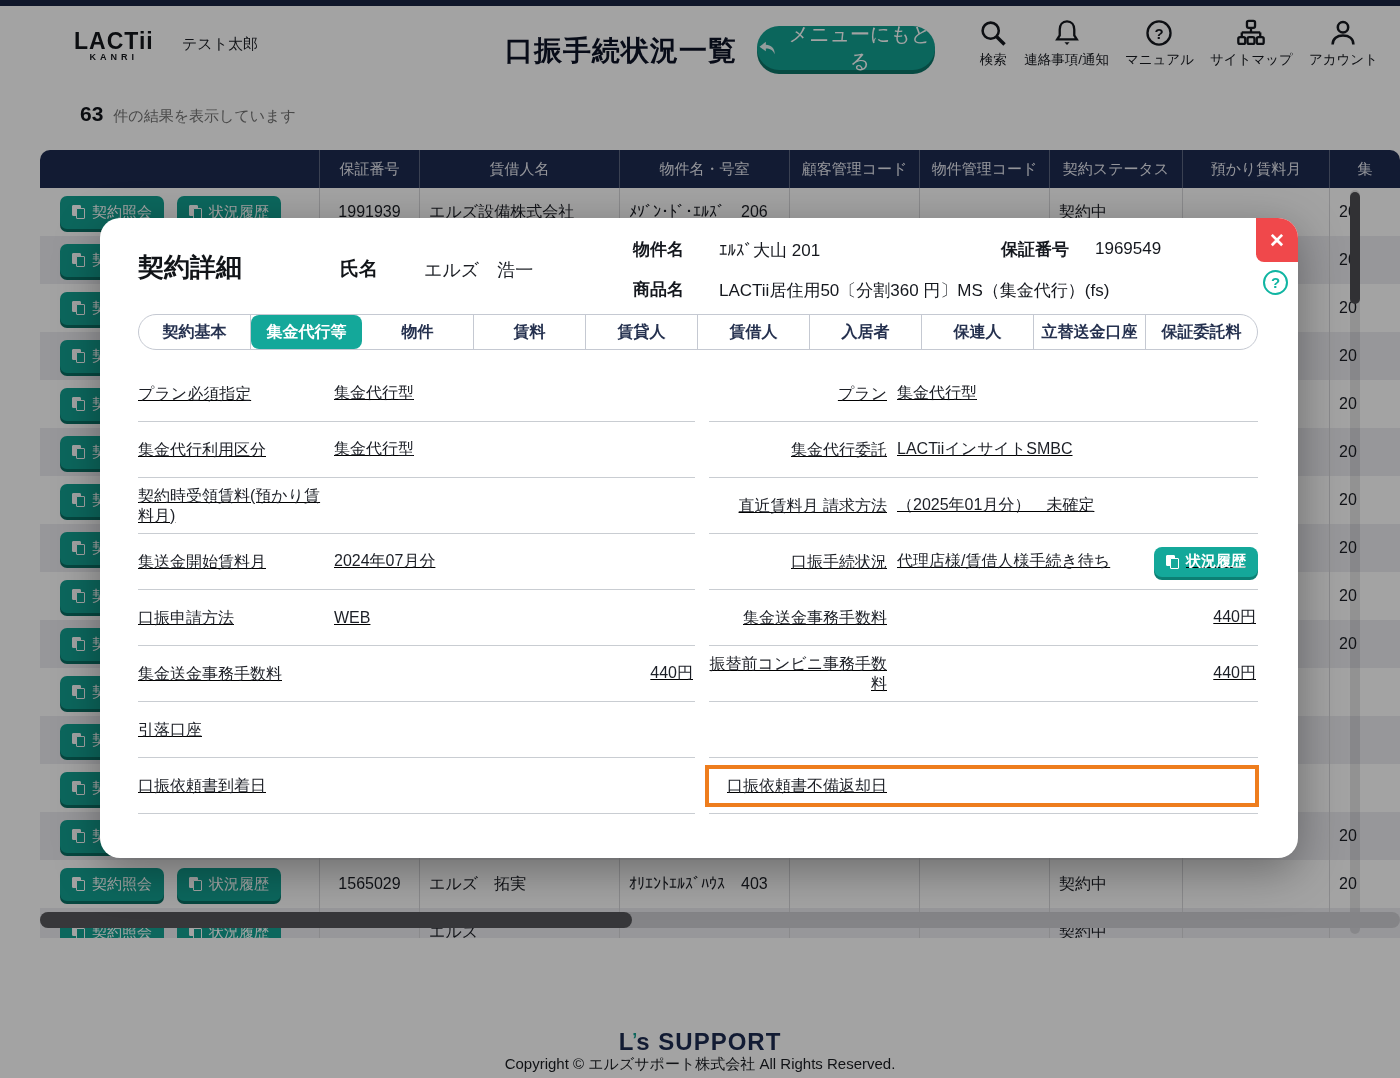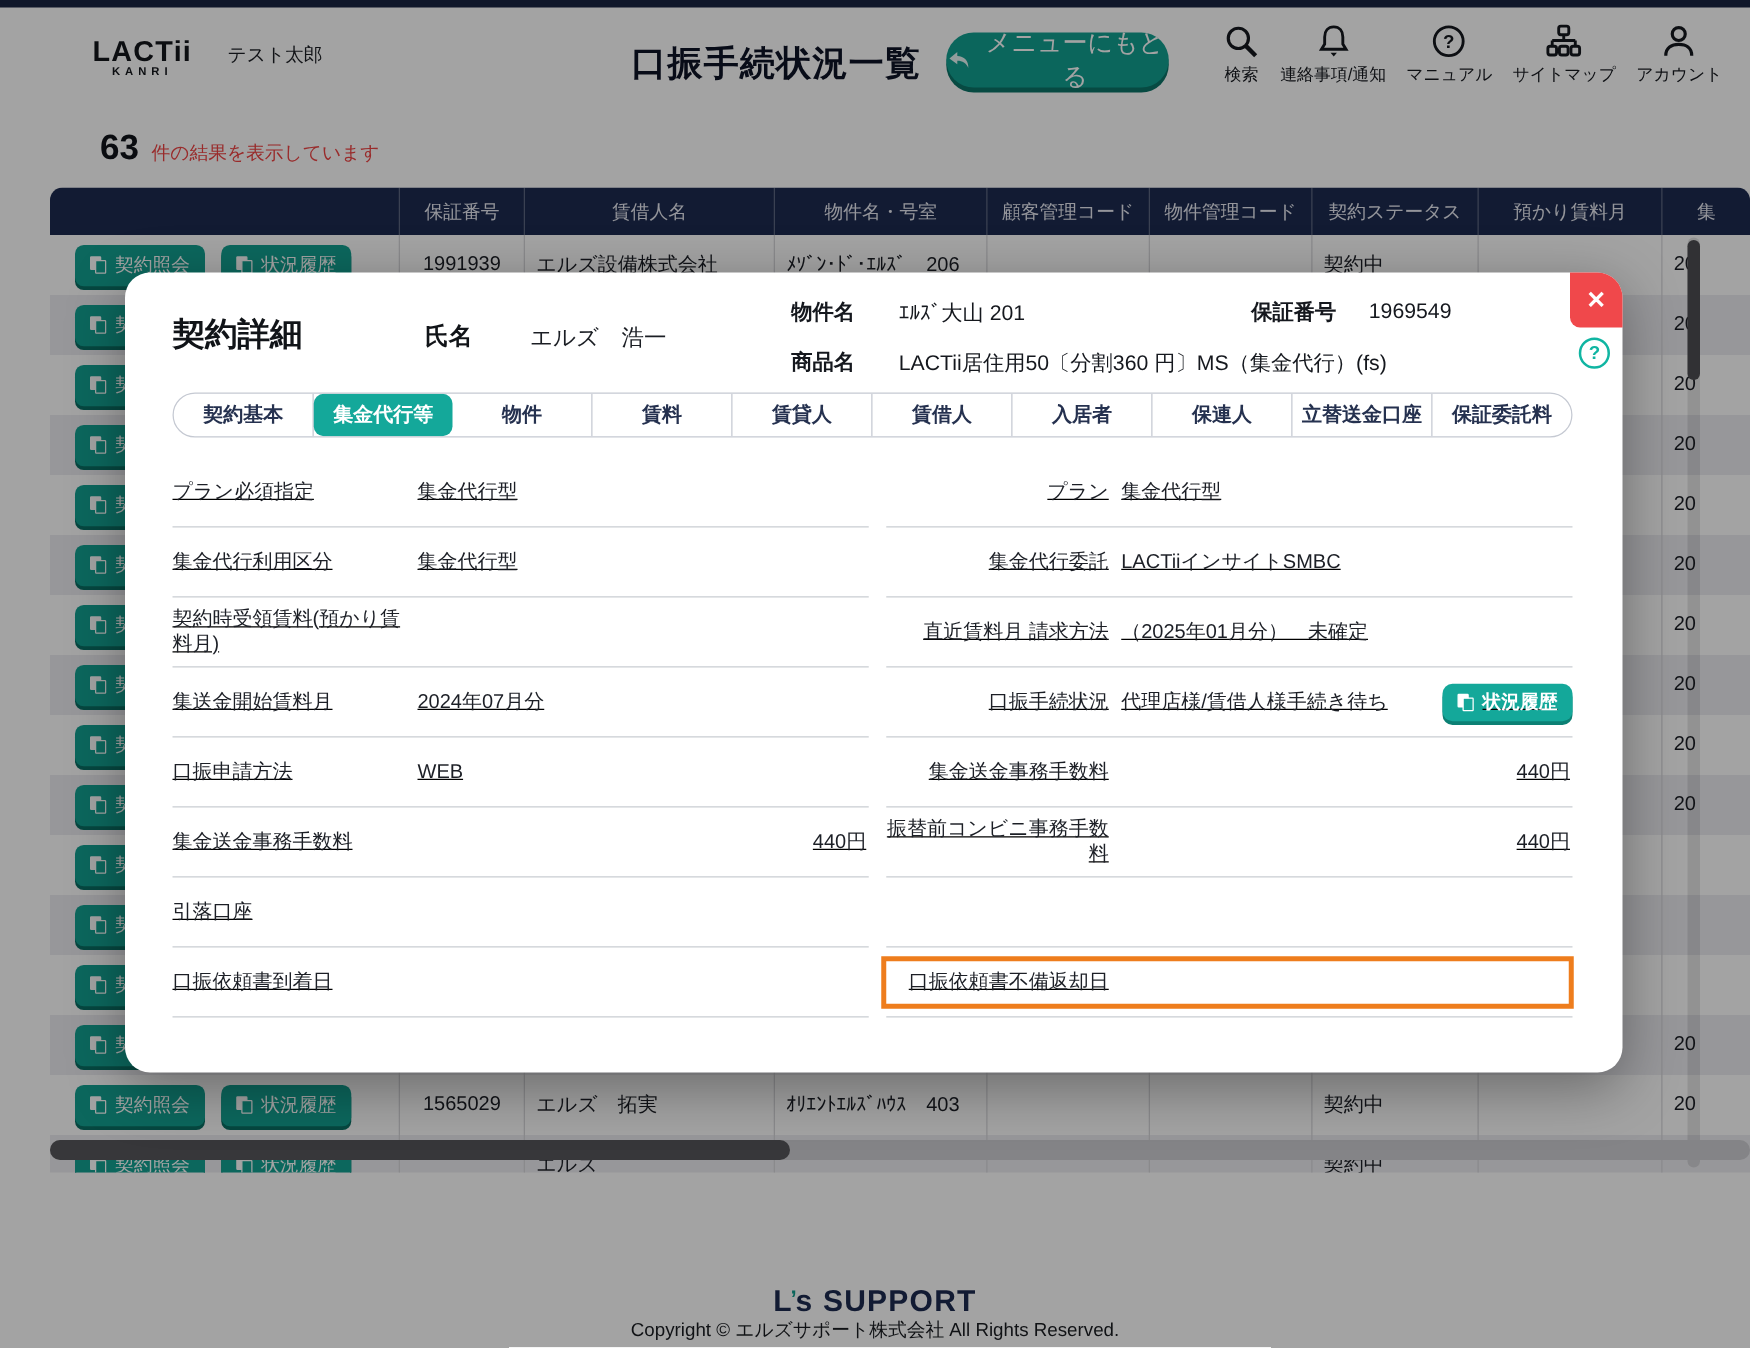"63" .results-count { font-size: 28px -> 21px }
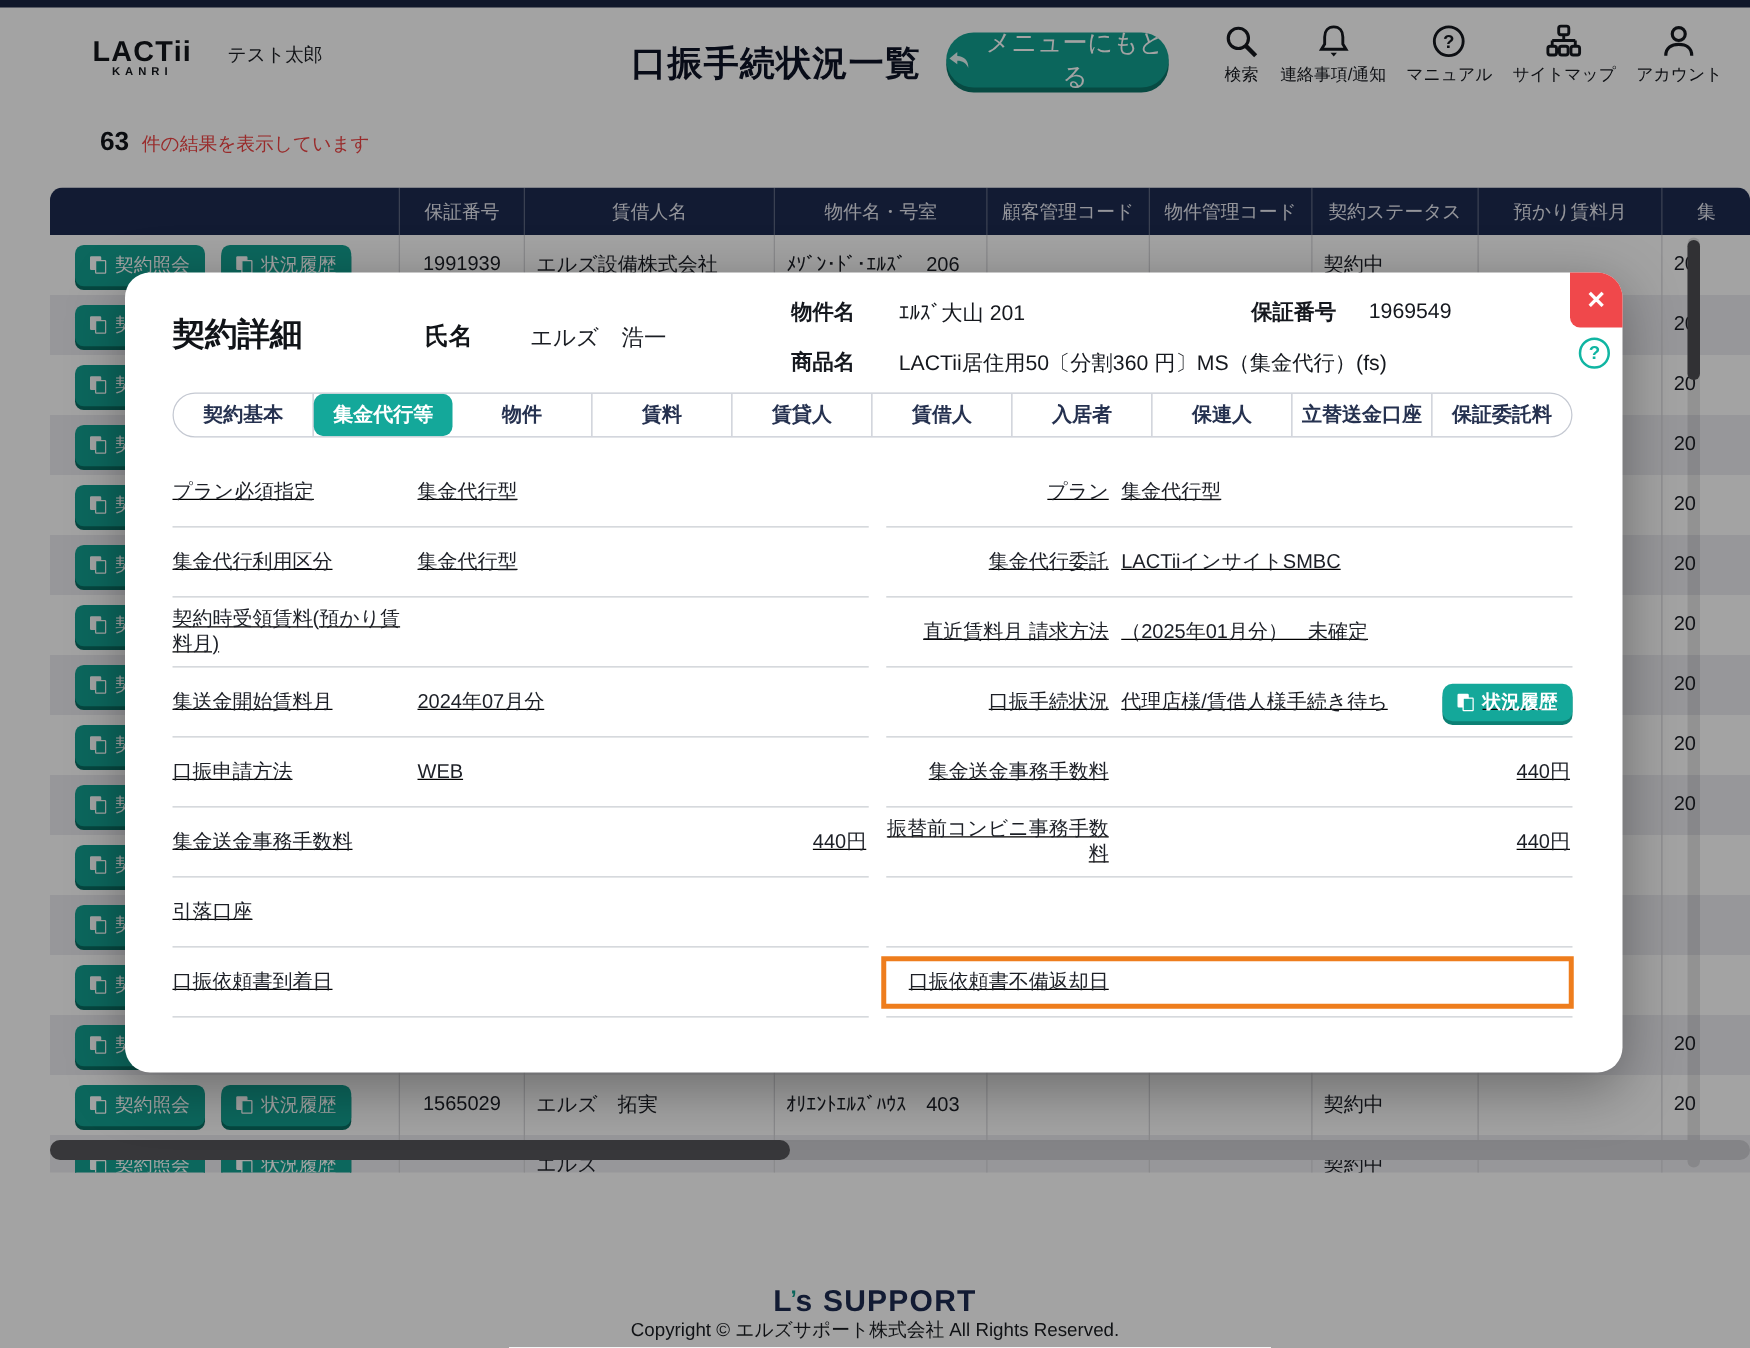"件の結果を表示しています" .results-text { color: #ef4444 -> #737373 }
